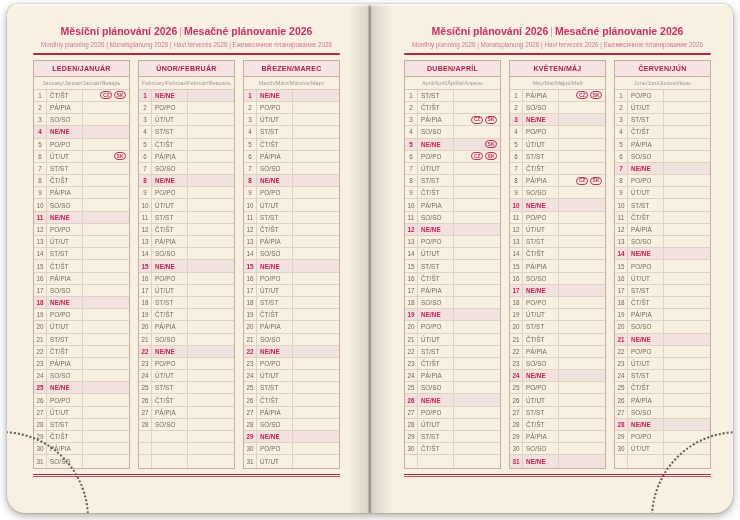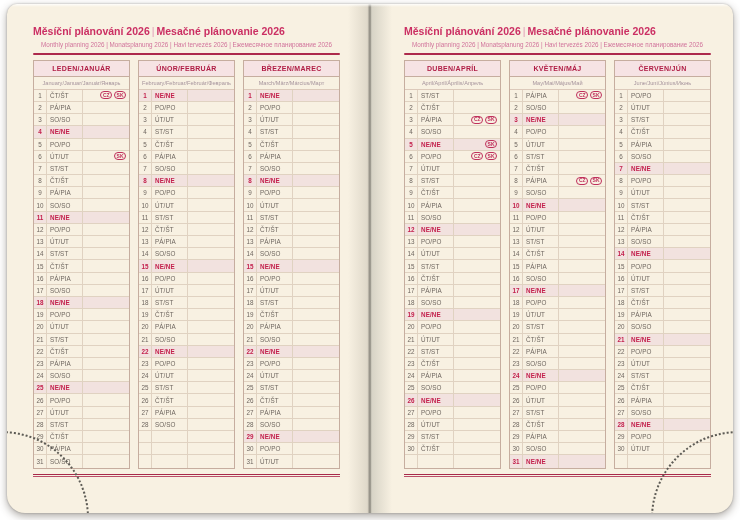"Měsíční plánování 2026 | Mesačné" .page-title { text-align: left -> center }
